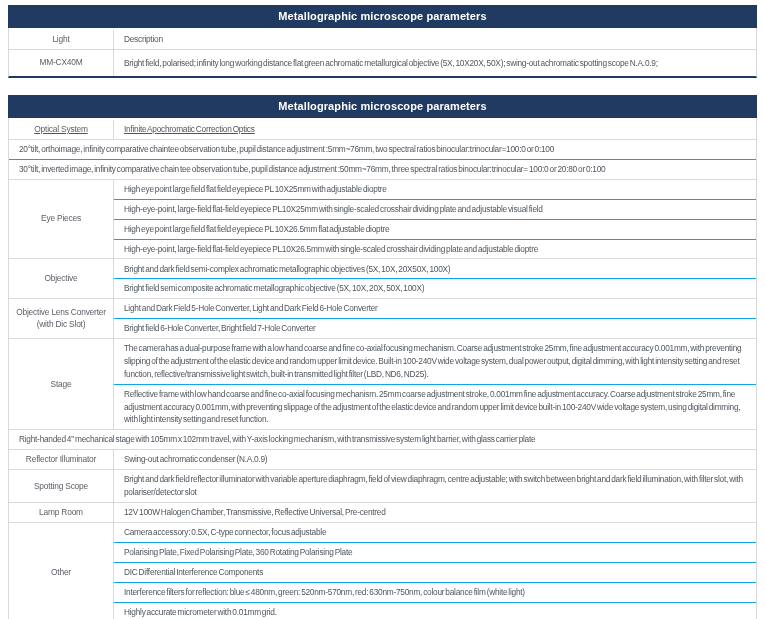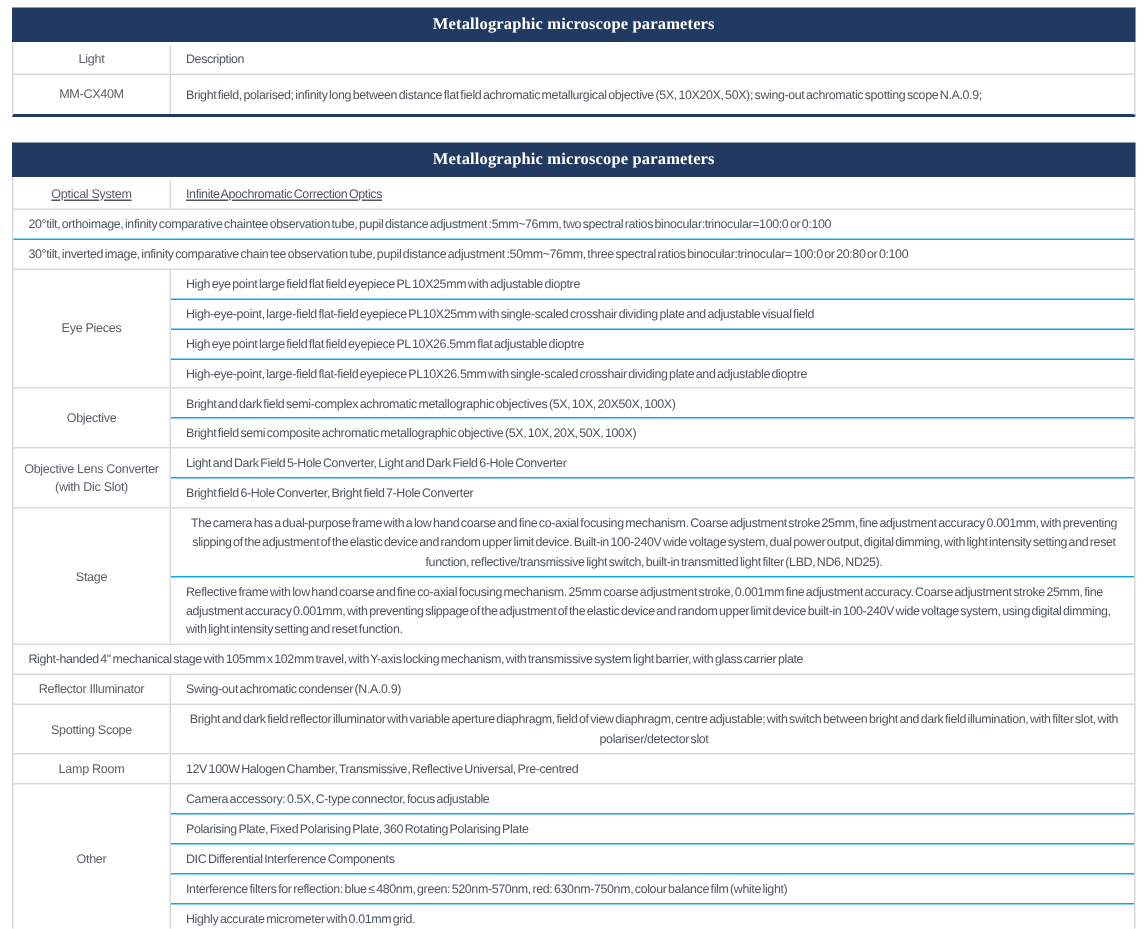"Metallographic microscope parameters" .tbl-header { font-family: Liberation Serif, serif -> none }
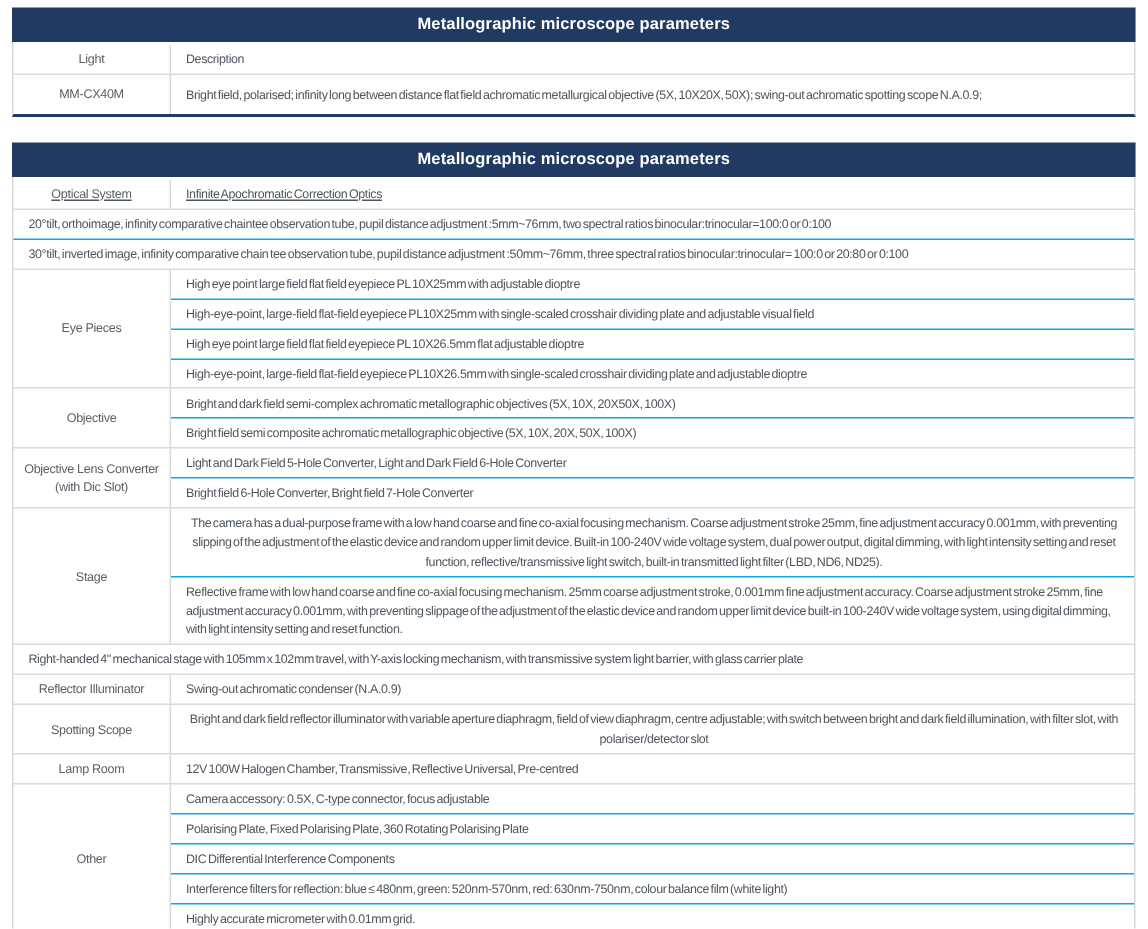"Description" .spec-row:first-child { text-align: center -> none }
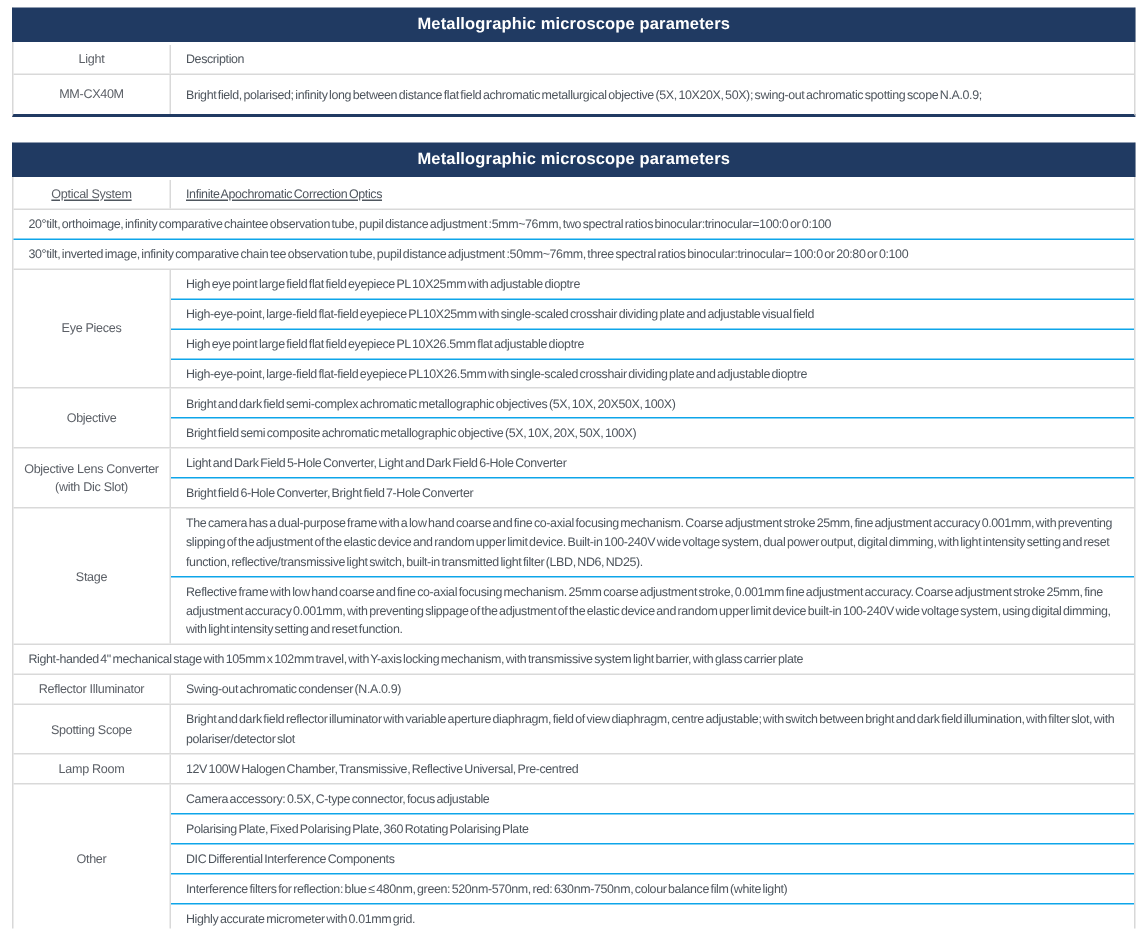"Bright field, polarised; infinity long" div.spec-row { text: between distance flat field -> working distance flat green }
